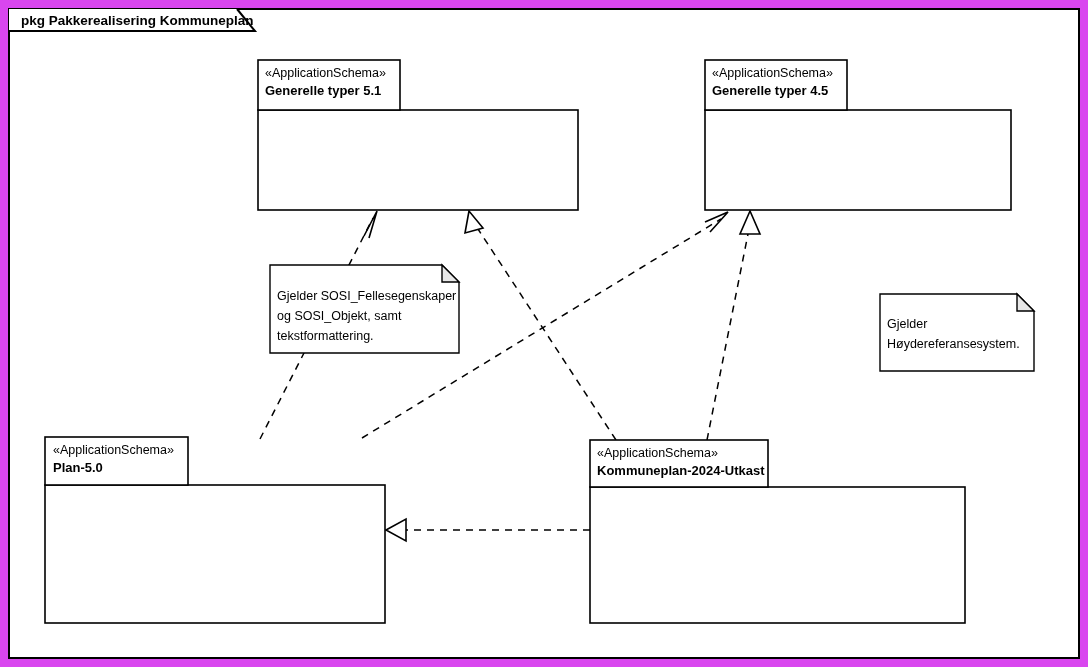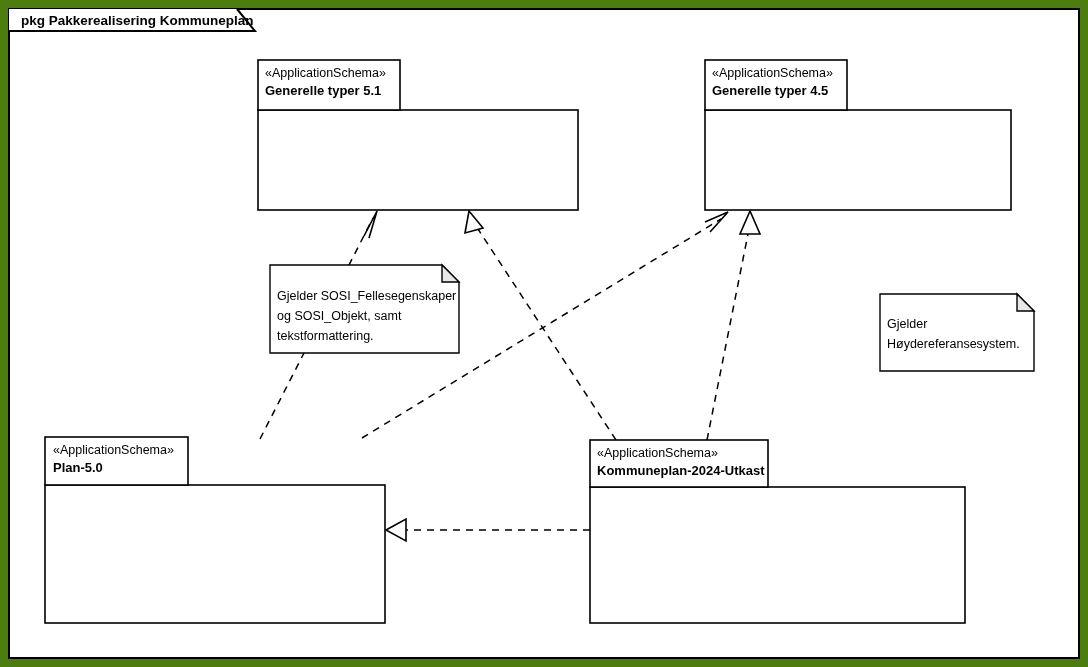"pkg Pakkerealisering Kommuneplan" #diagram-root { background: #4d7c0f -> #d946ef }
